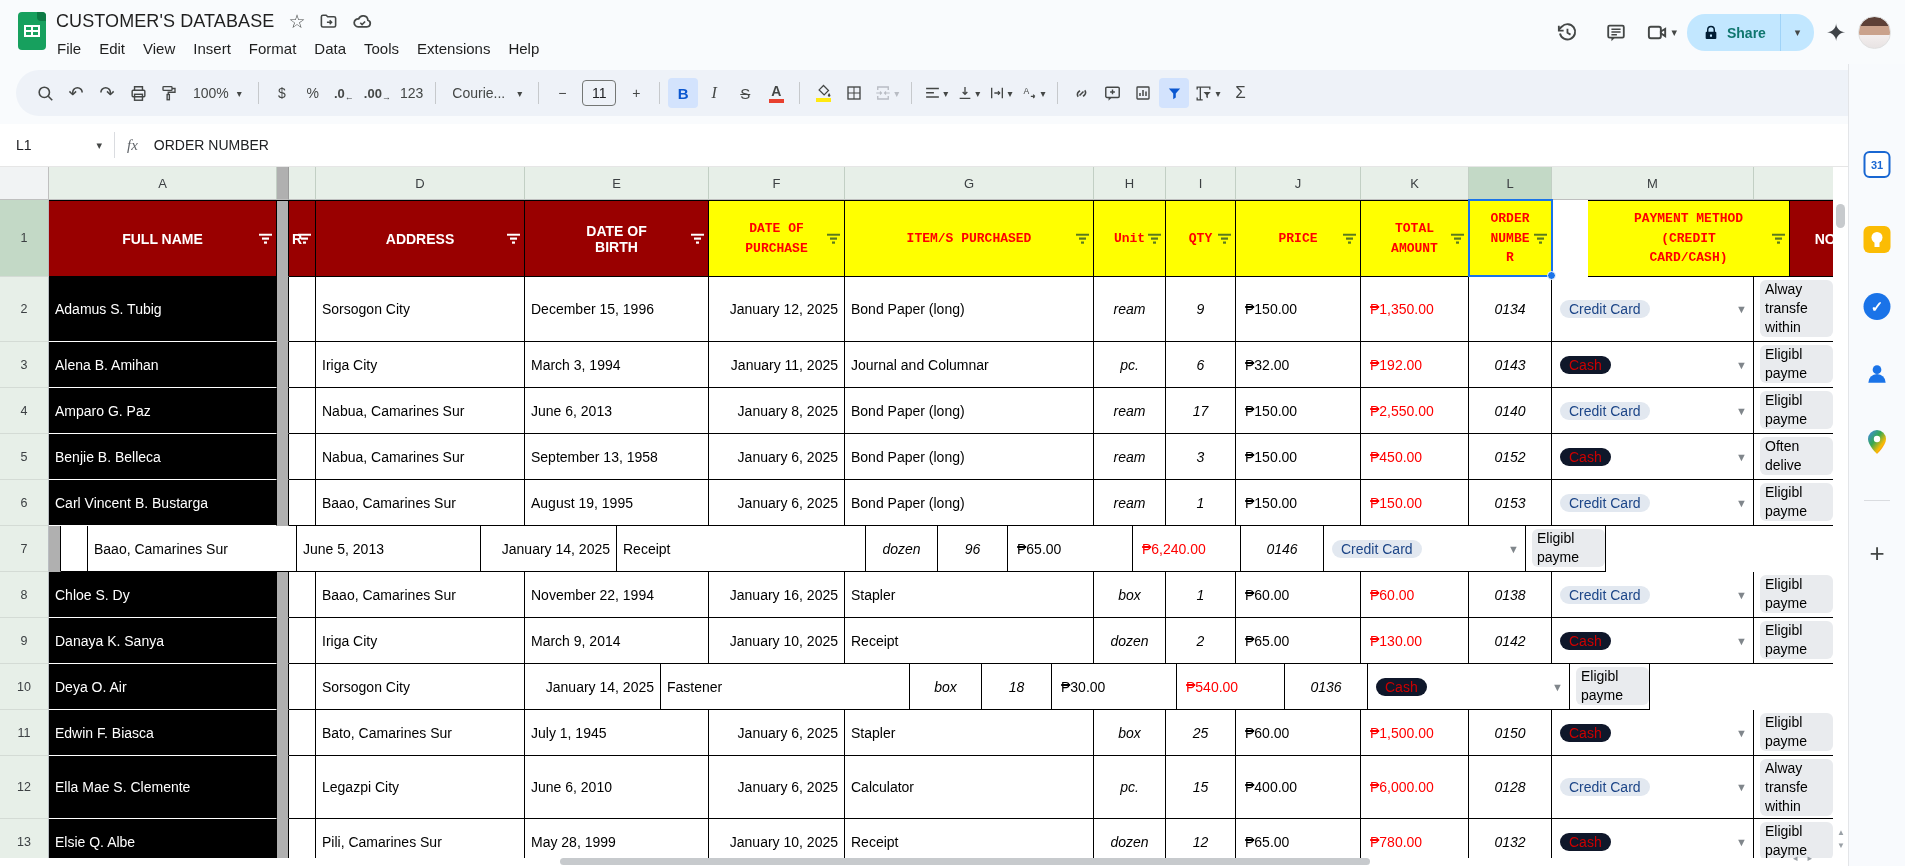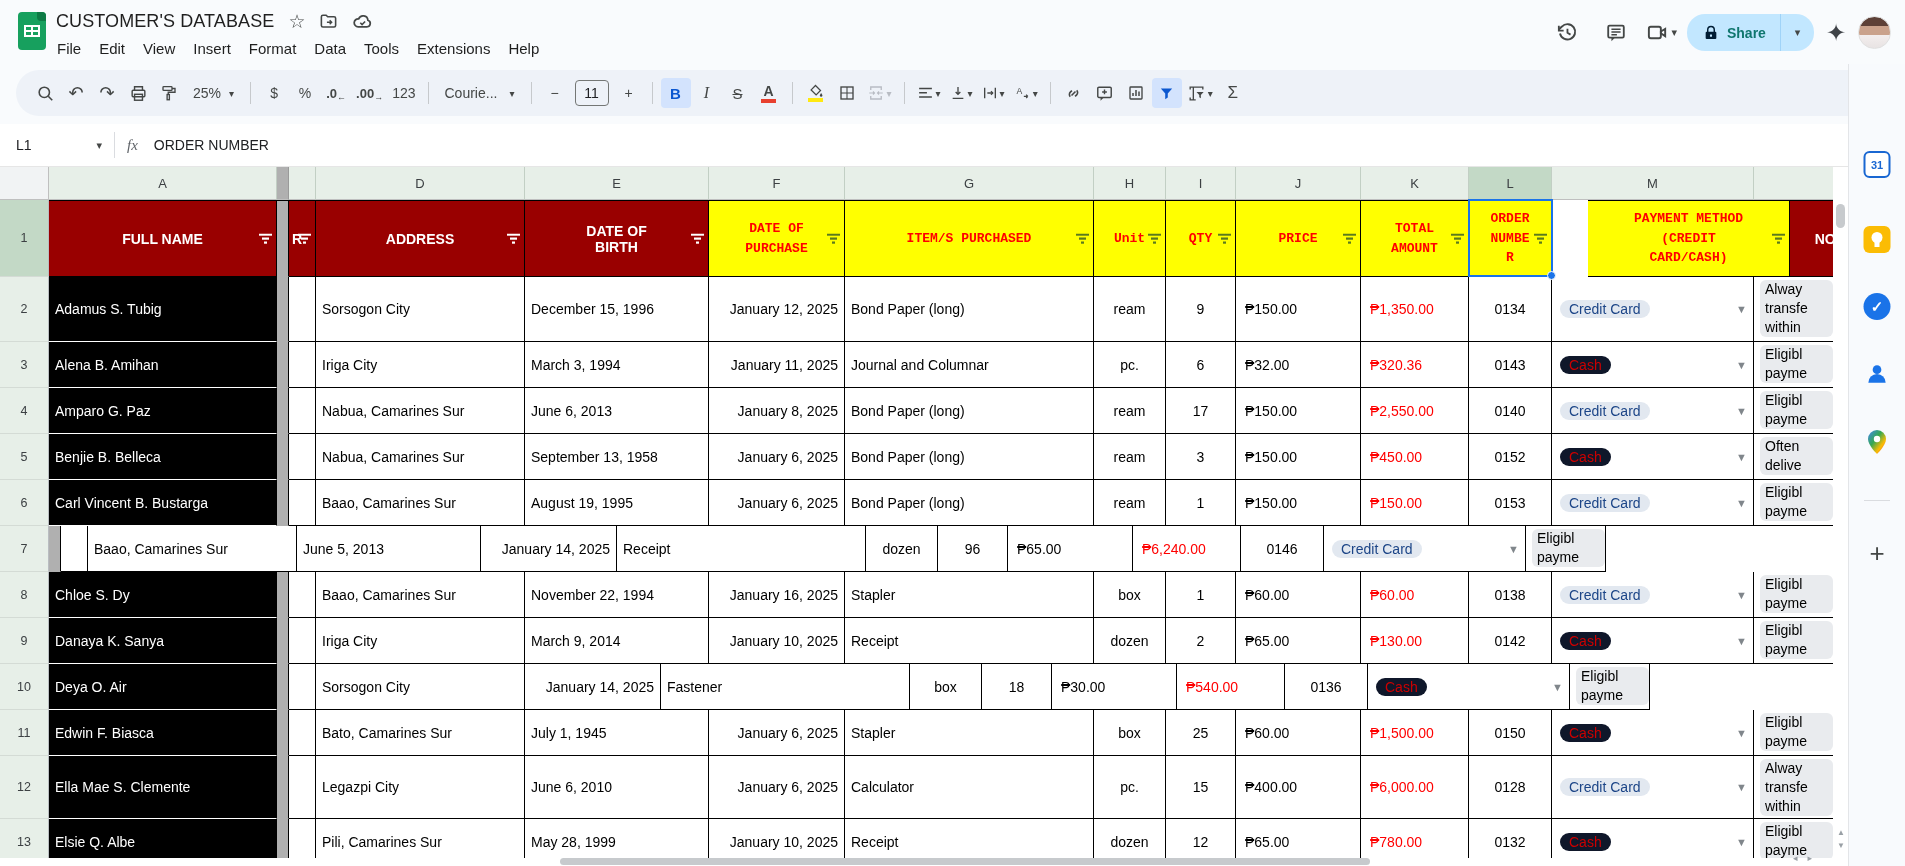"25%" span { text: 25% -> 100% }
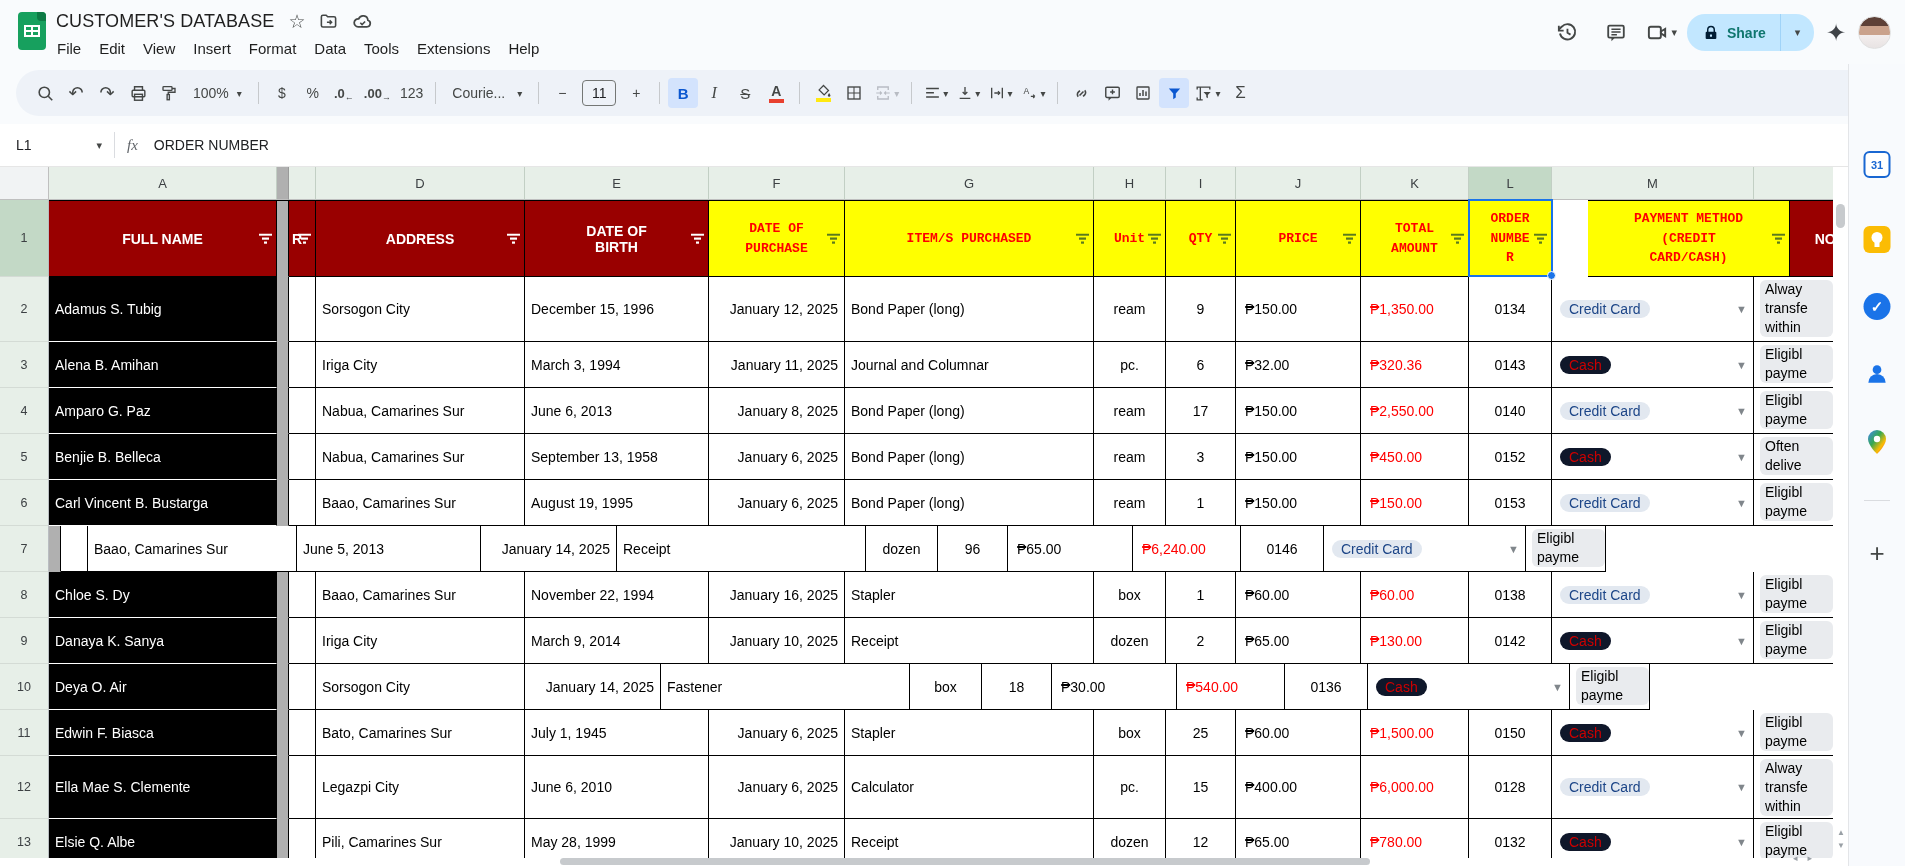"ream" .c-center { font-style: none -> italic }
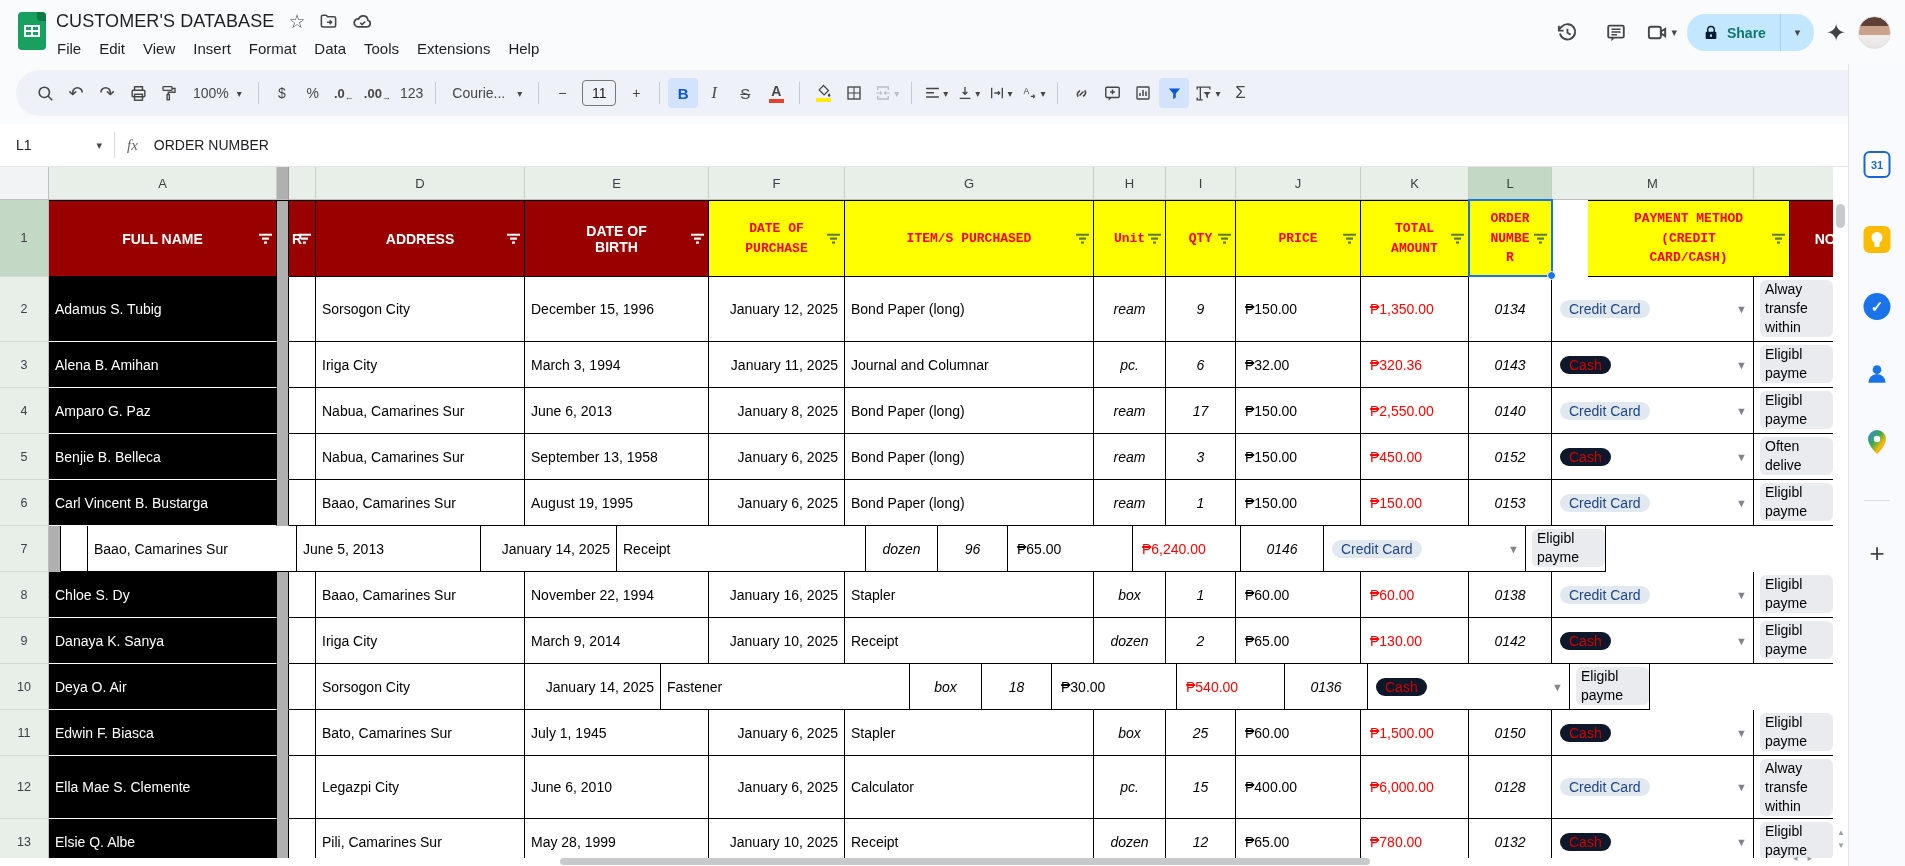"₱320.36" div.cell { text: 320.36 -> 192.00 }
